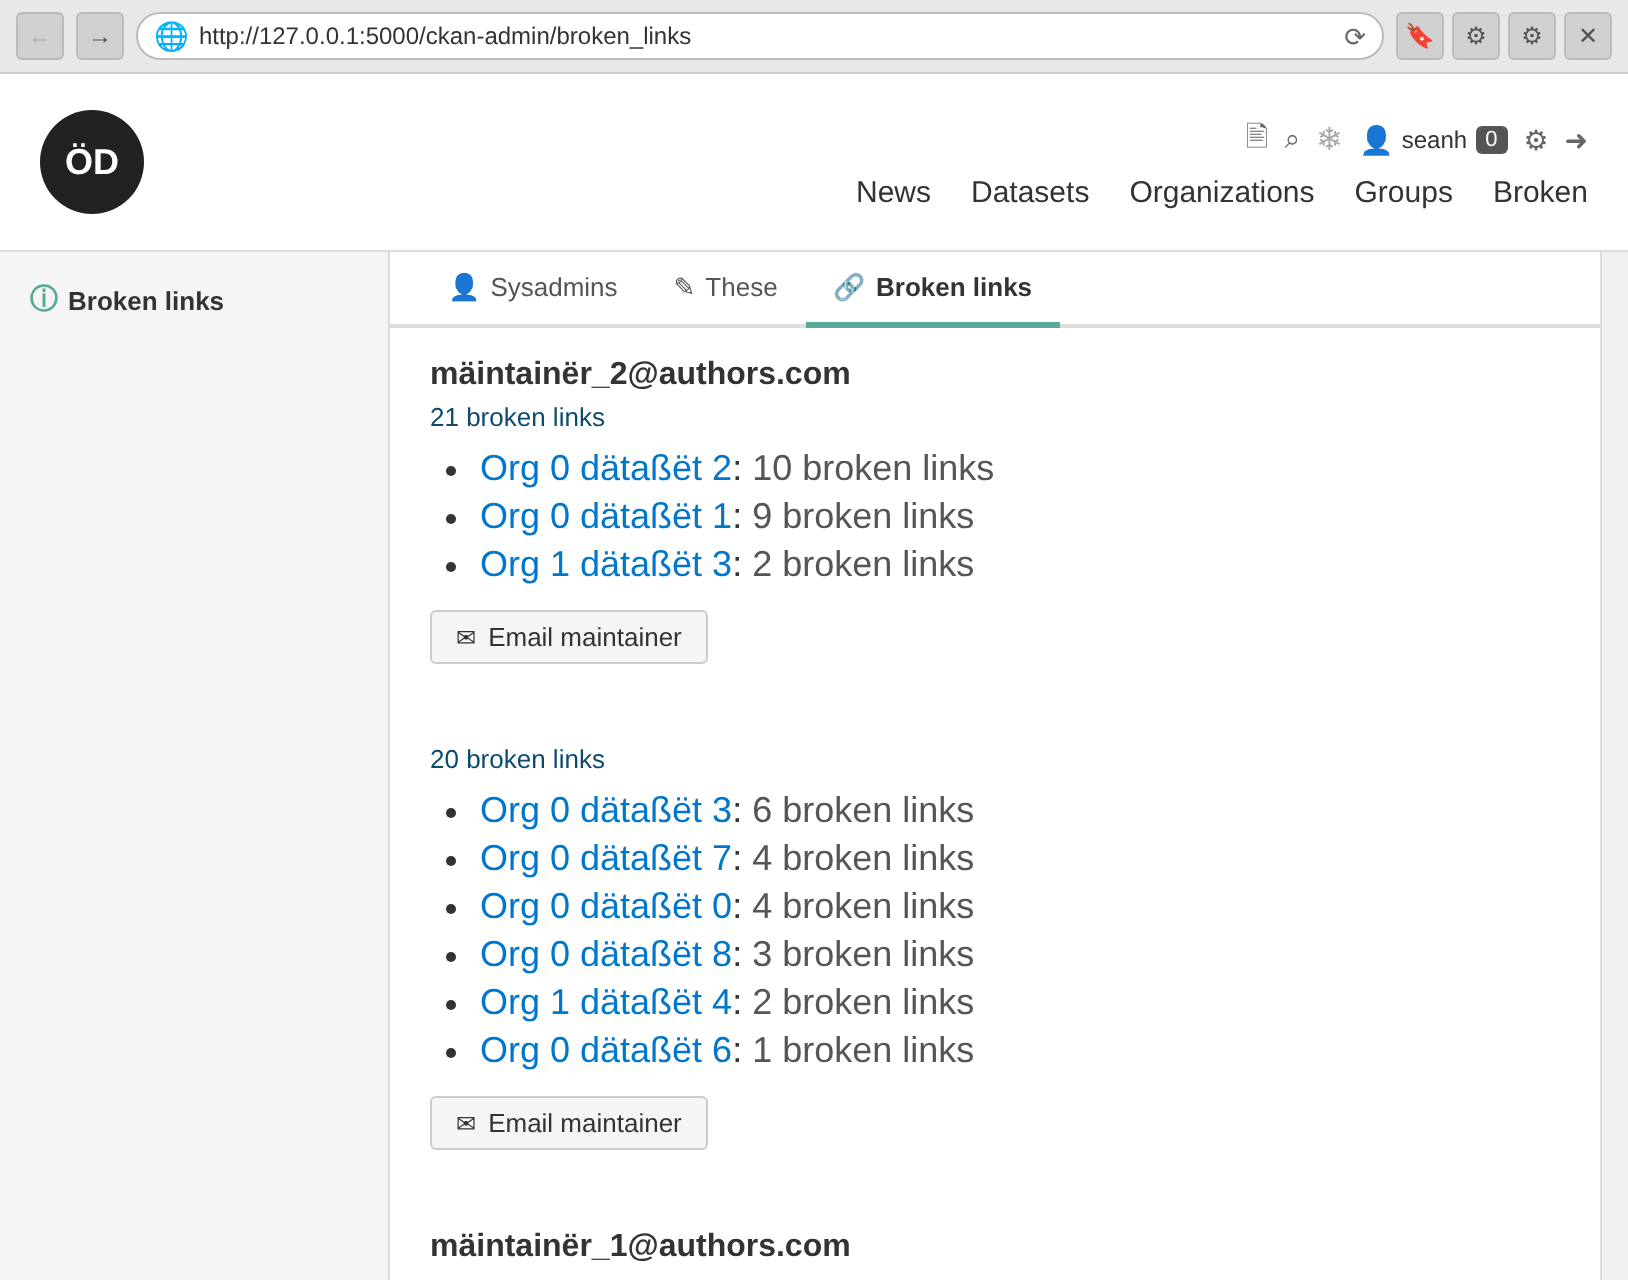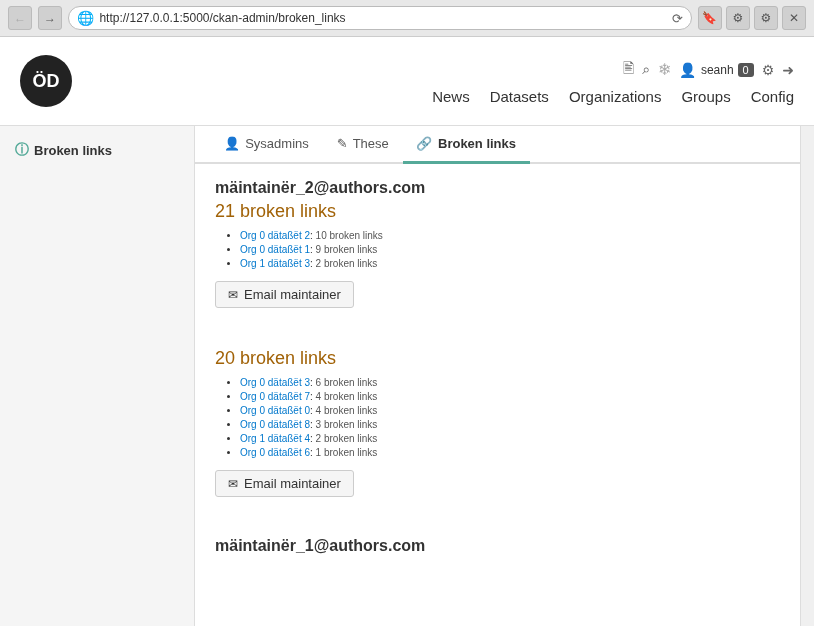"Config" a.nav-link { text: Config -> Broken }
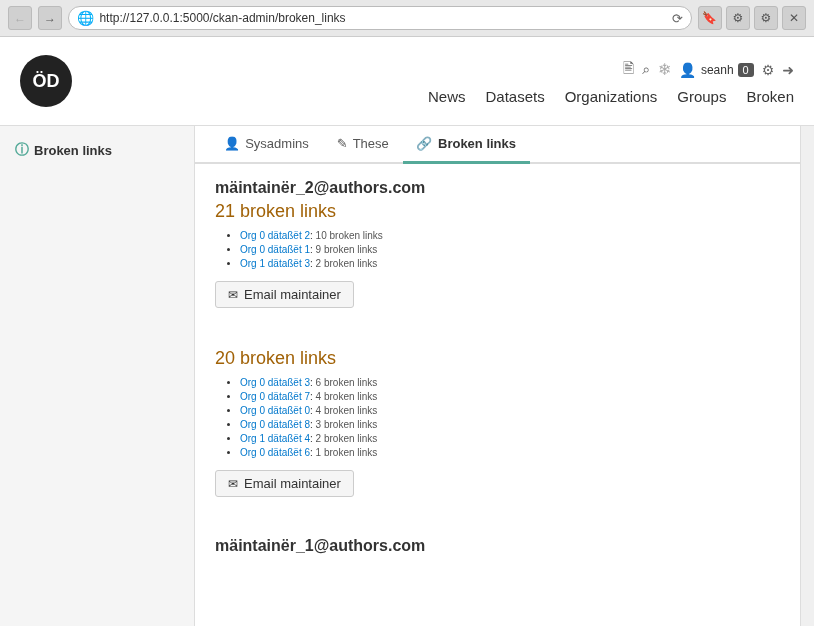"21 broken links" .broken-links-count { color: #a16207 -> #0c4a6e; font-size: 18px -> 13px }
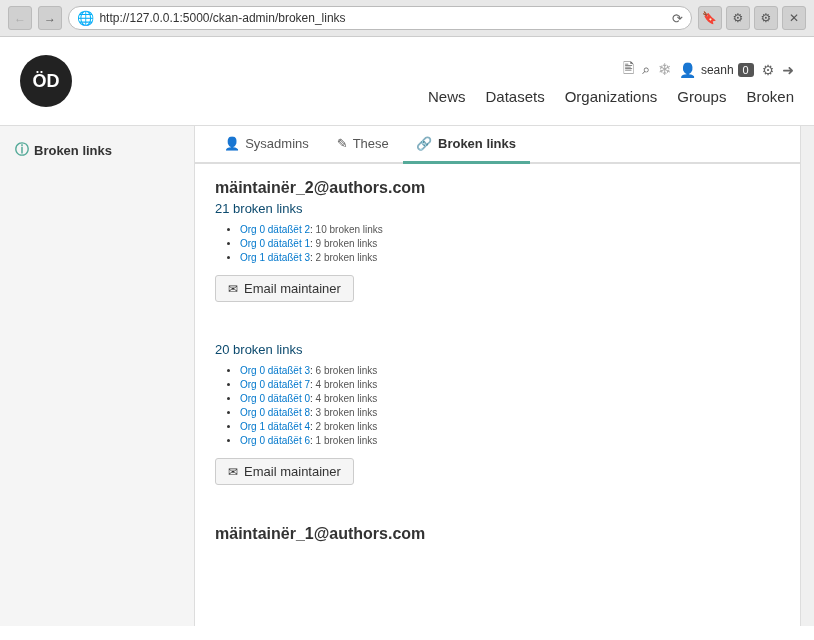"Org 0 dätaßët 2: 10" .dataset-list li { font-size: 10px -> 18px }
